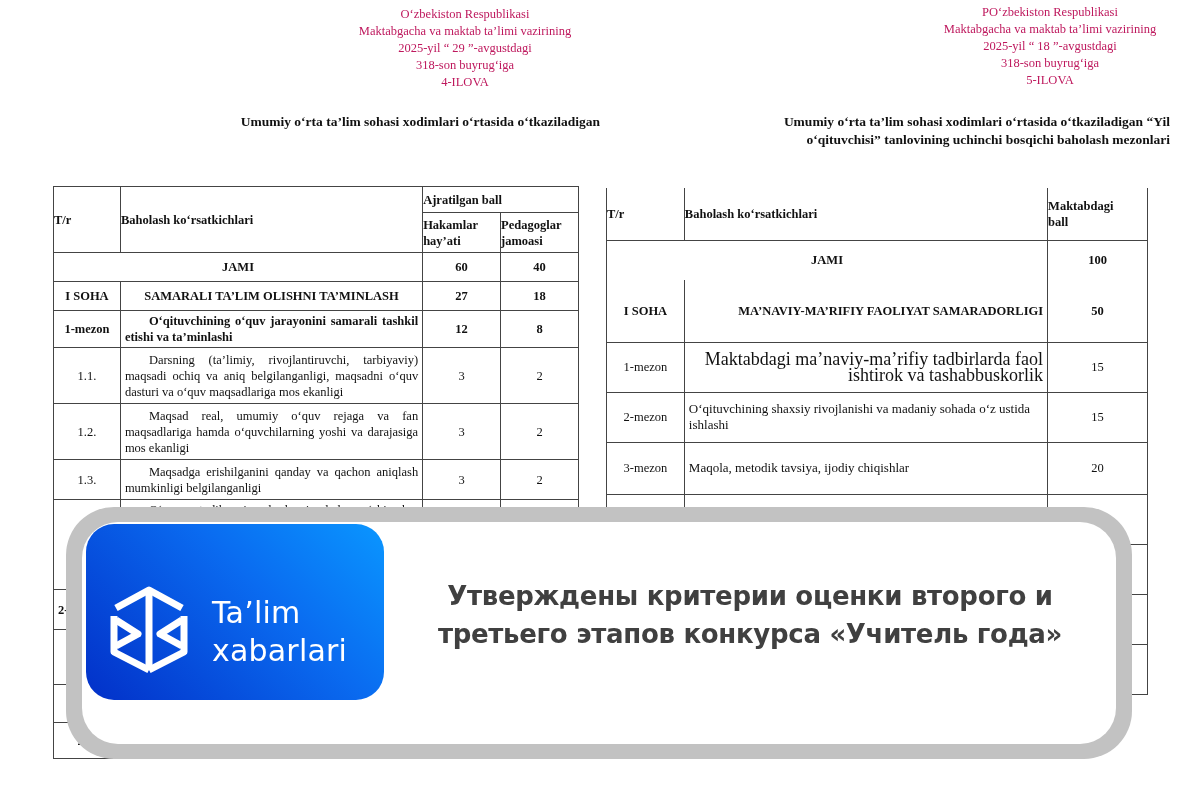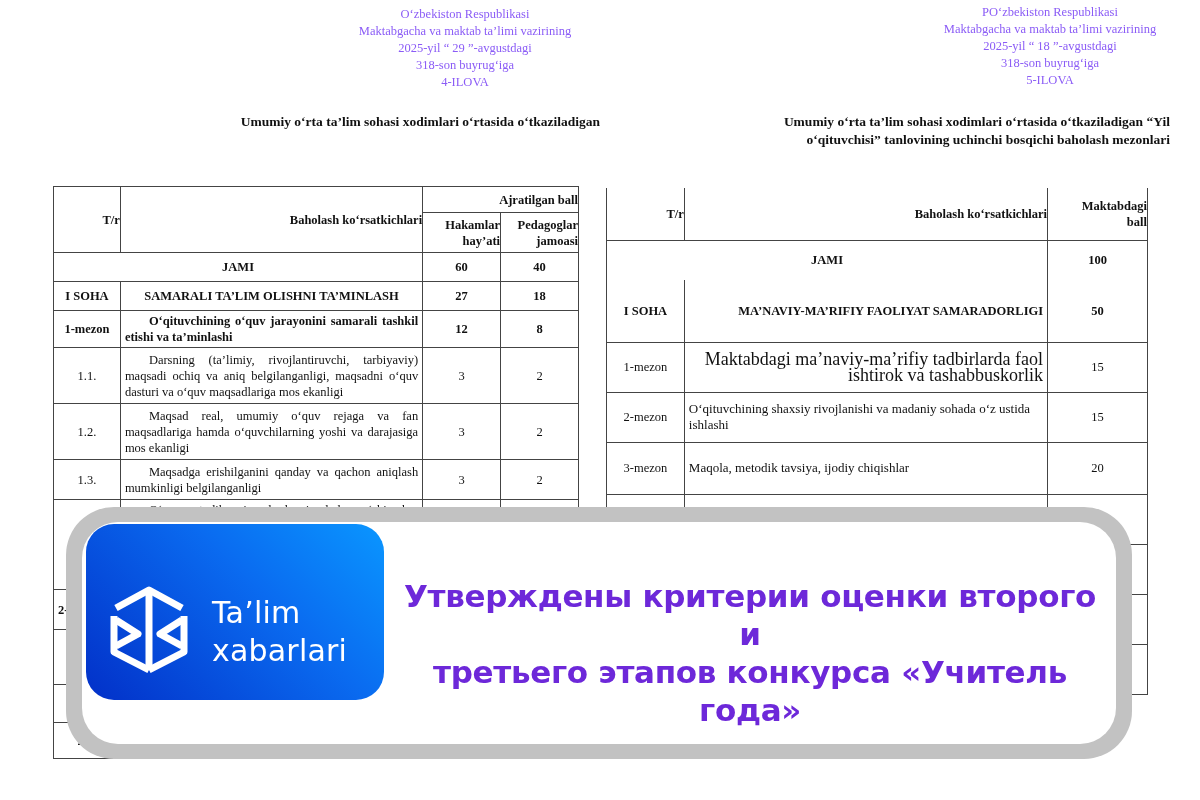"O‘zbekiston Respublikasi" .header-block { color: #8b5cf6 -> #be185d }
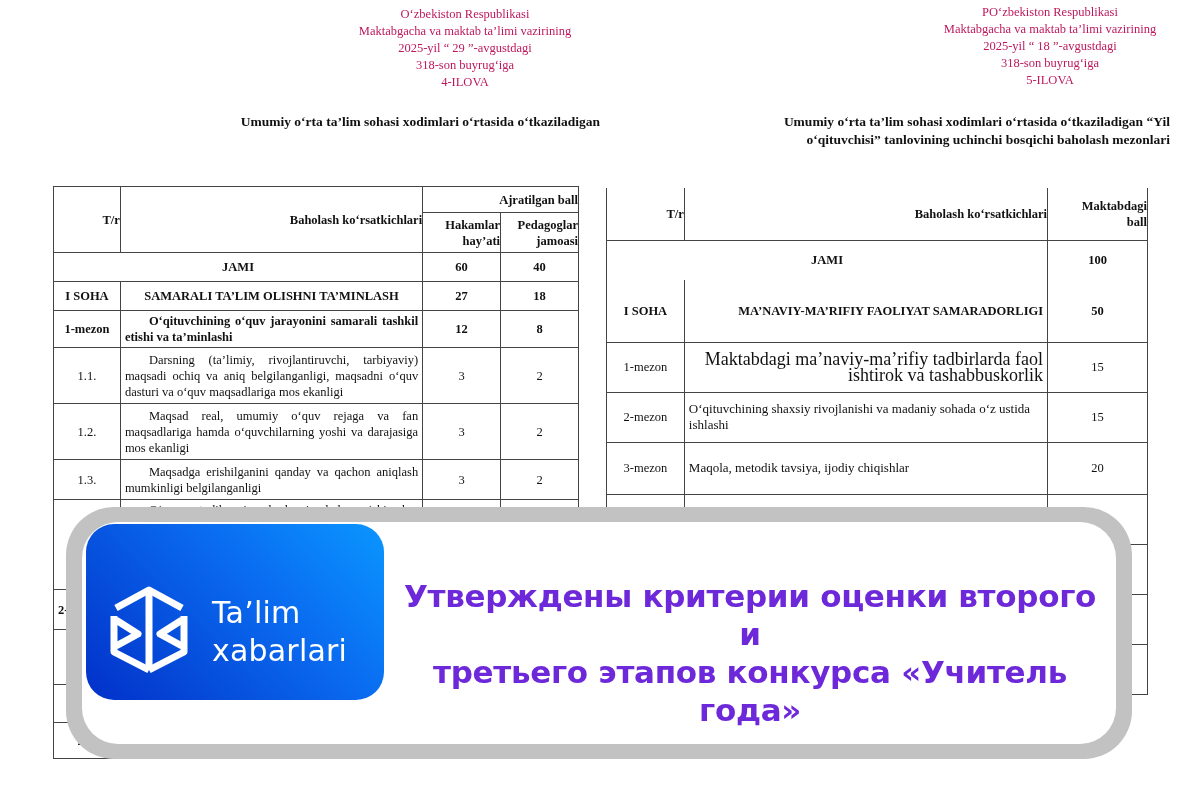"Ajratilgan ball" th { text-align: right -> left }
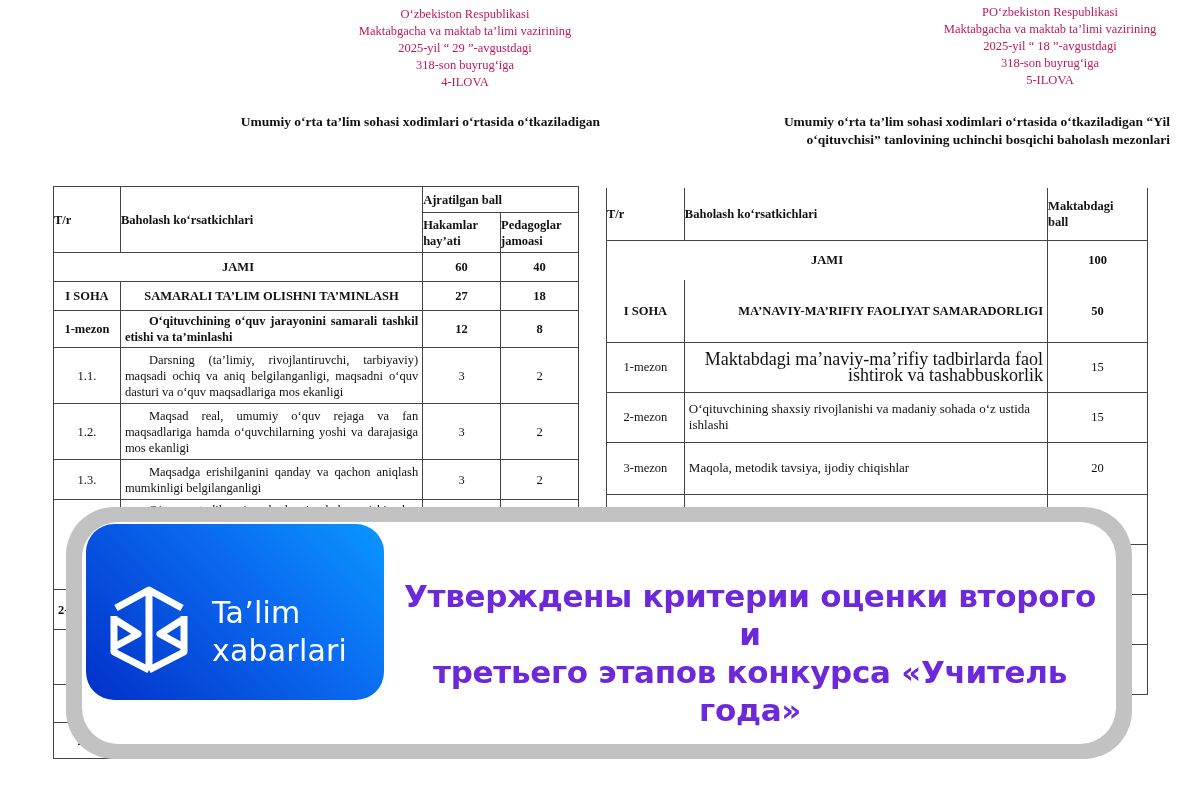"Утверждены критерии оценки второго и" .headline { color: #6d28d9 -> #404040; font-size: 31px -> 26px }
